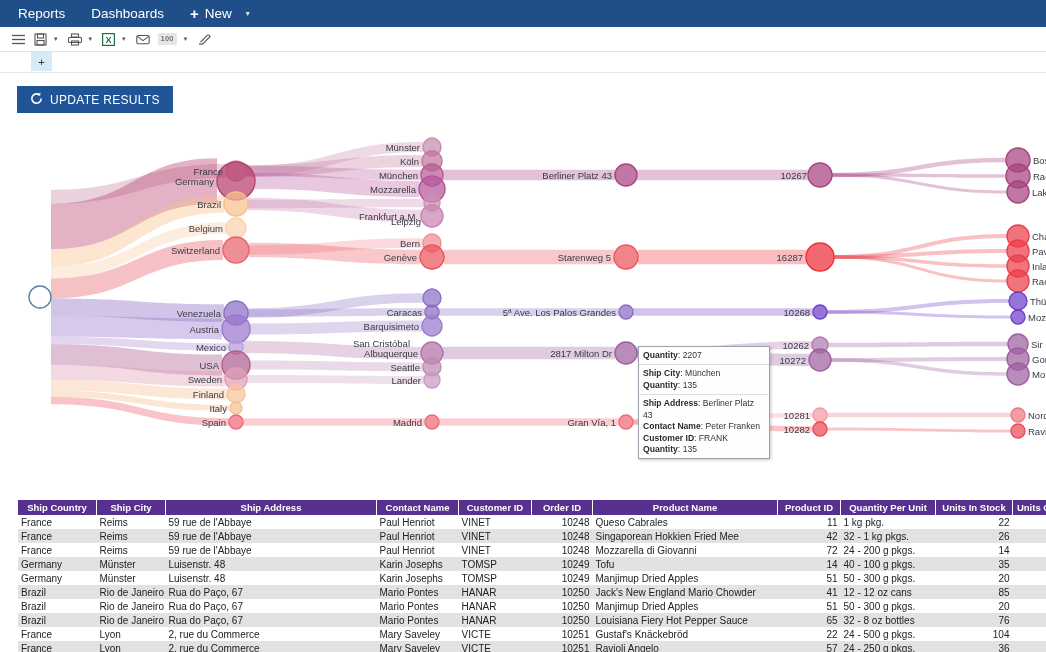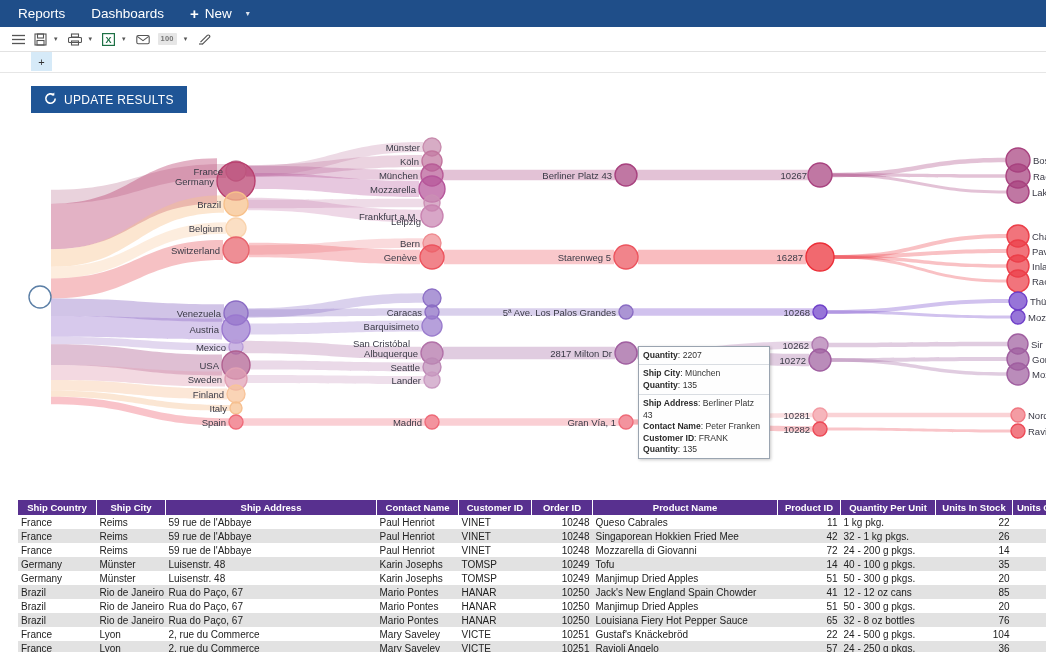"UPDATE RESULTS" #btnrow { padding: 13px 0 0 31px -> 13px 0 0 17px }
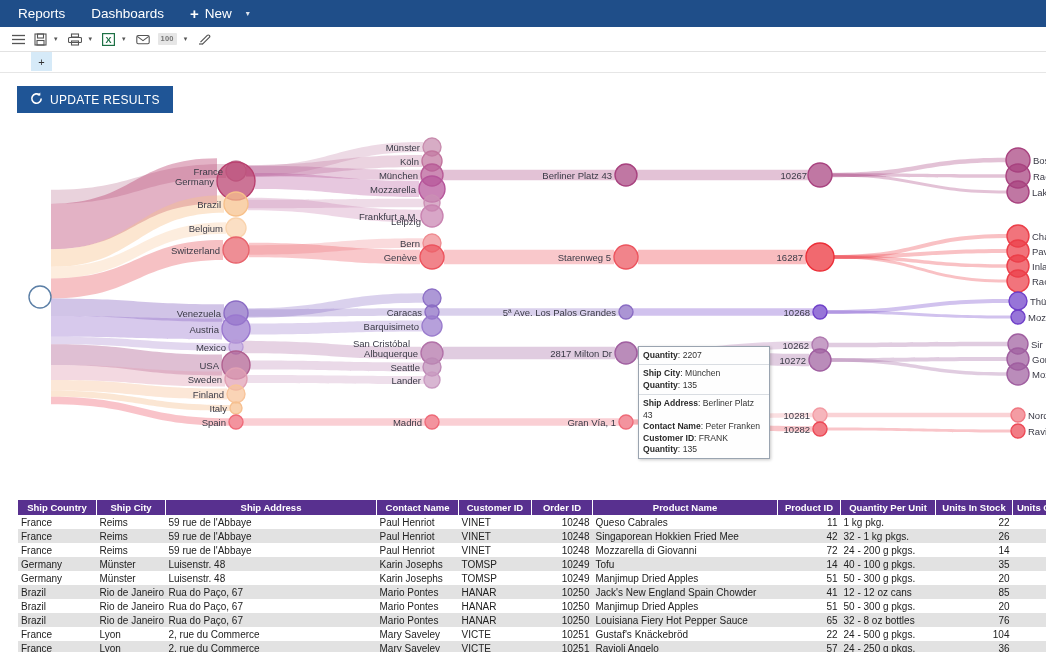"Jack's New England Spain Chowder" td { text: Spain -> Mario }
